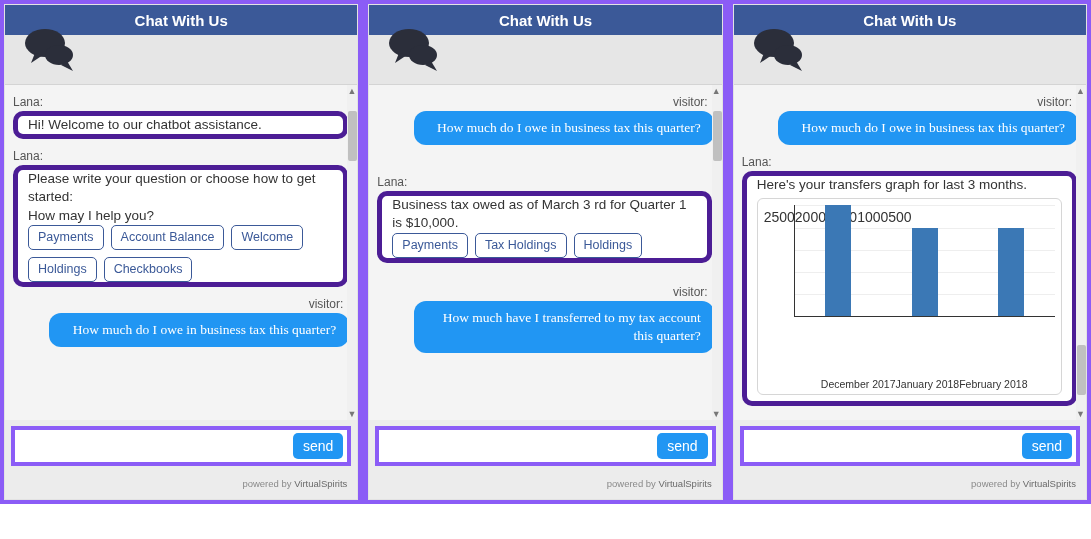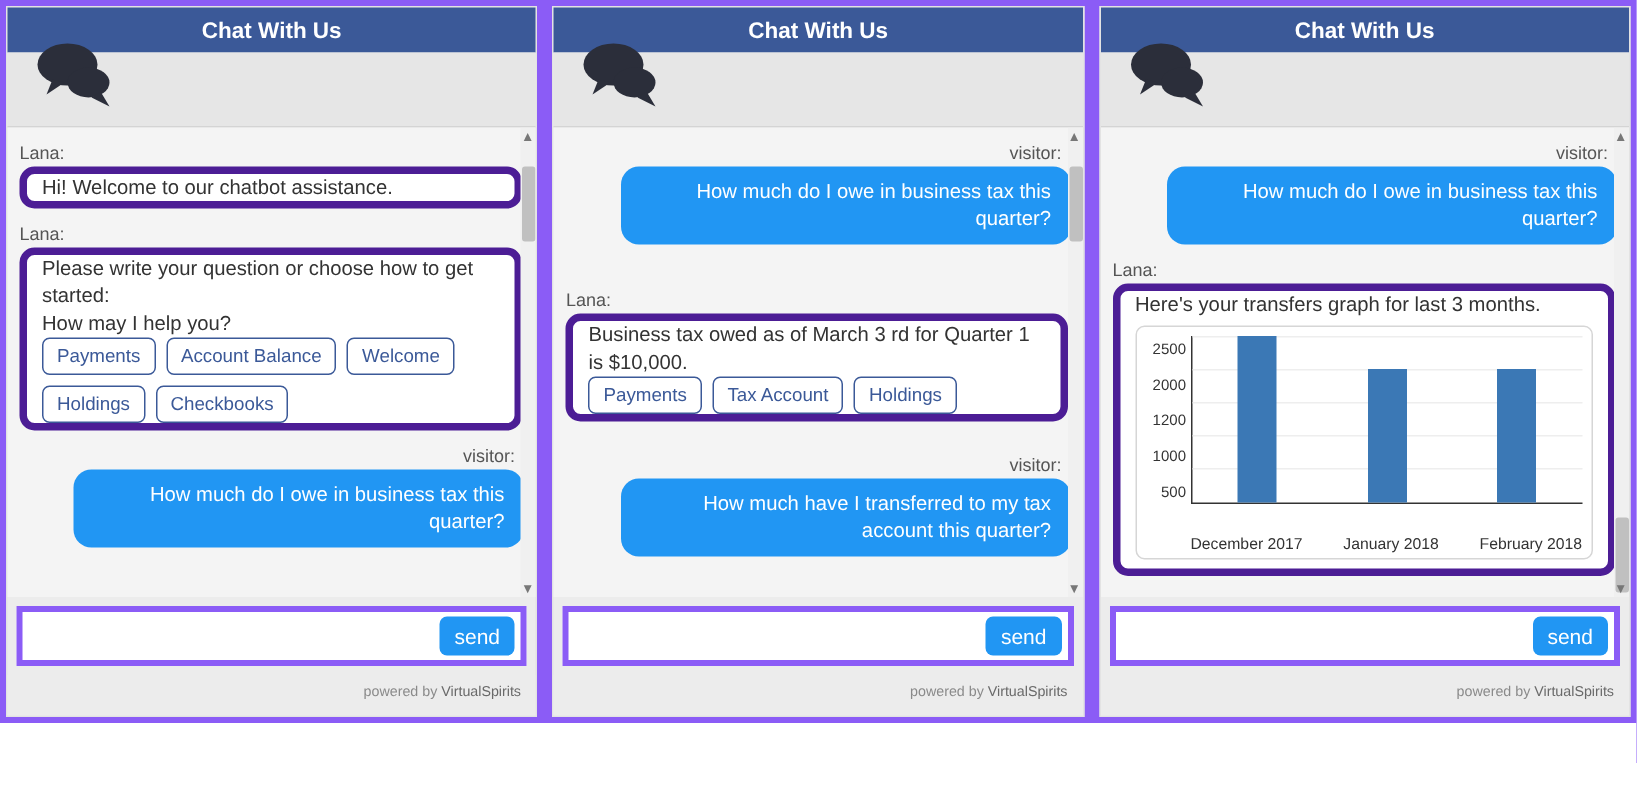"How much do I owe" .bubble-visitor { font-family: none -> Liberation Serif, serif }
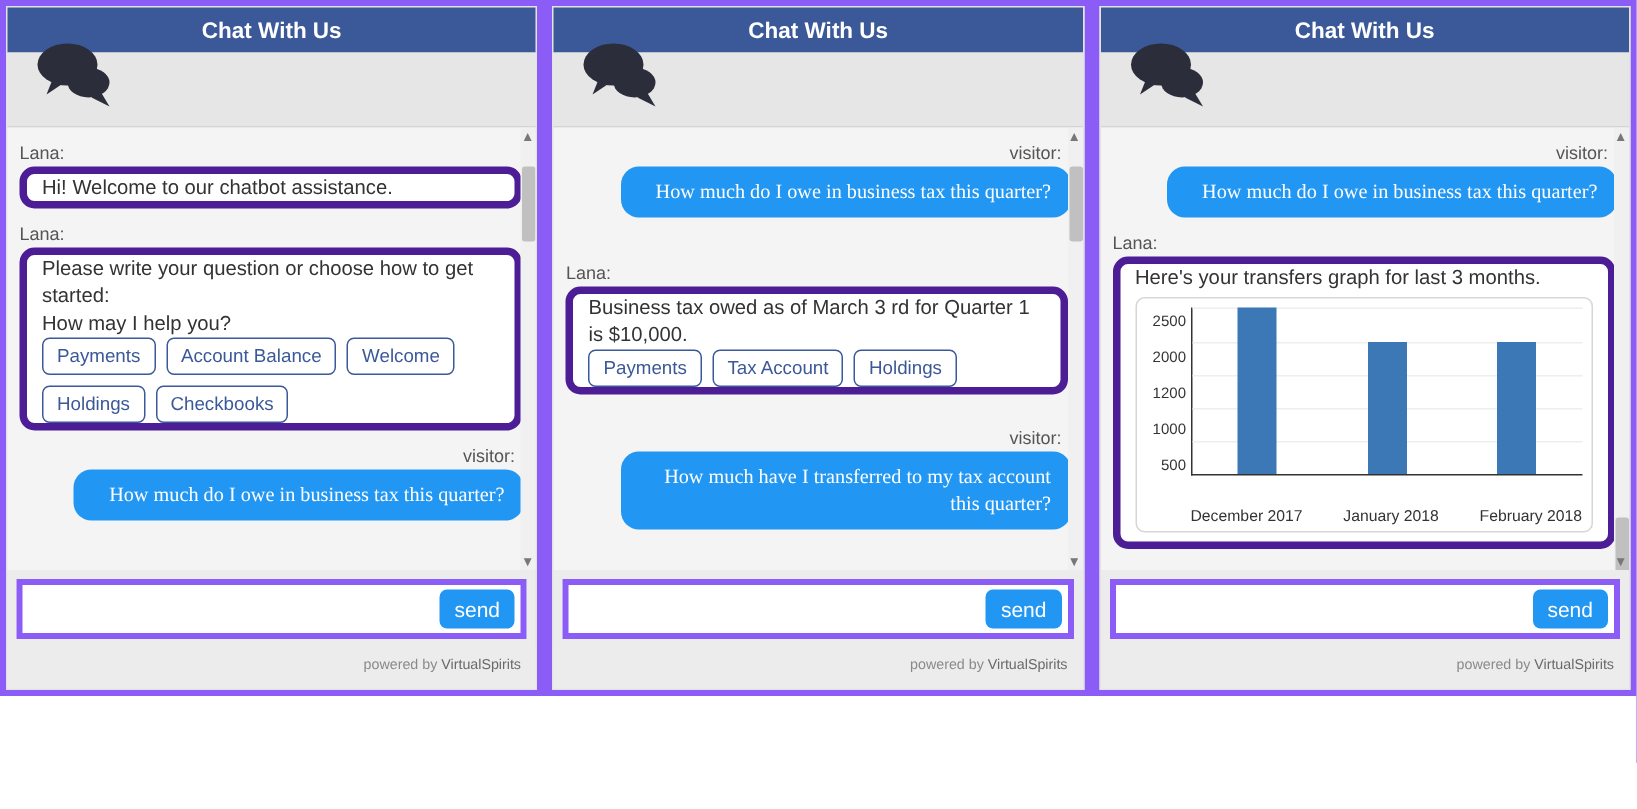"2500" .y-axis { flex-direction: column -> row; font-size: 10px -> 14px }
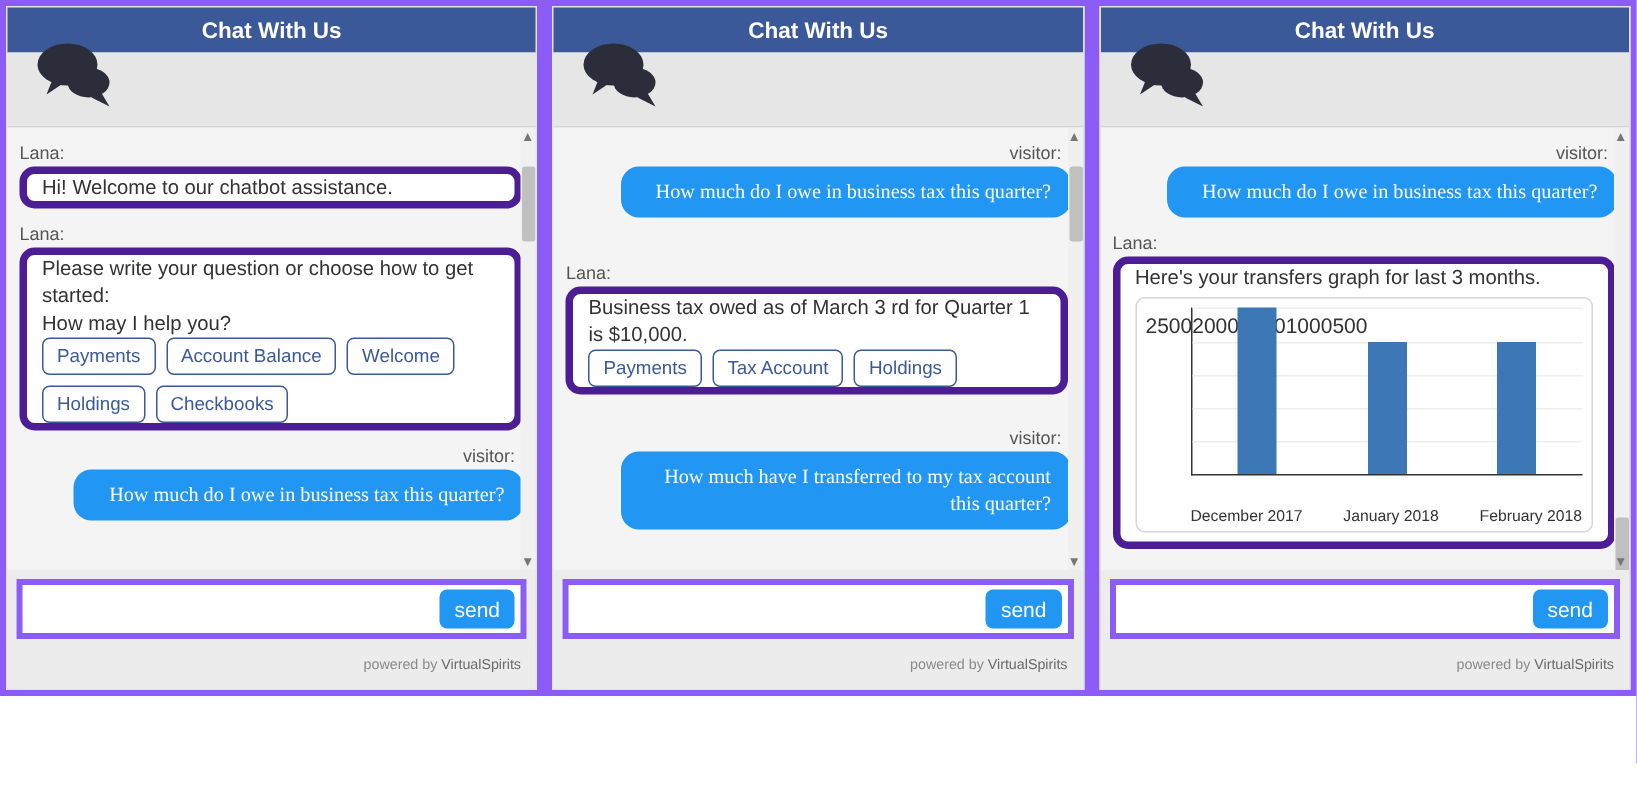"Tax Account" span.chip { text: Account -> Holdings }
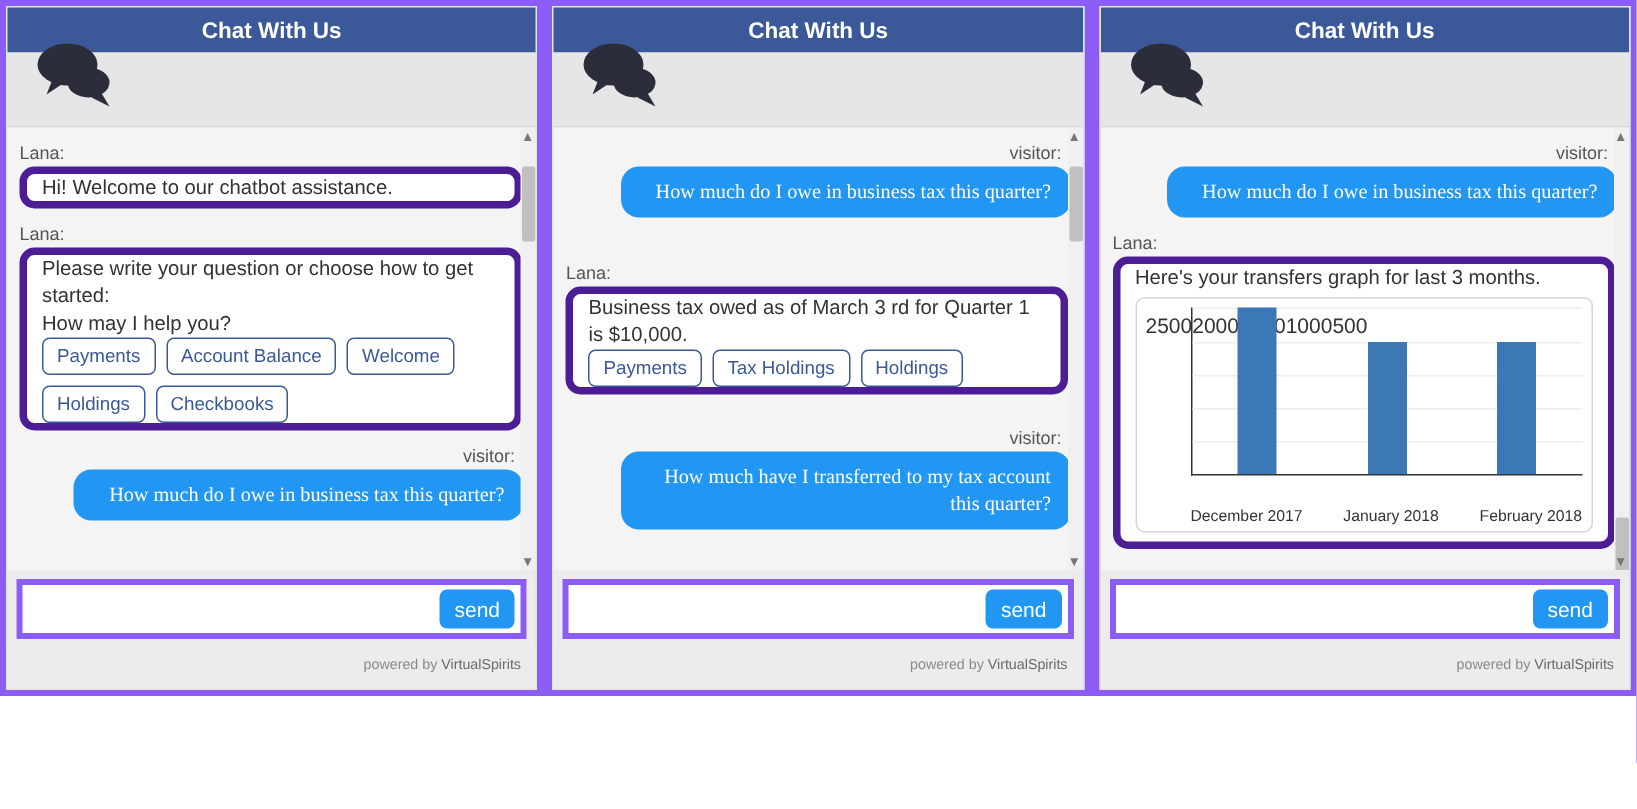"December 2017" .x-labels { justify-content: space-between -> center; margin-top: none -> 40px }
